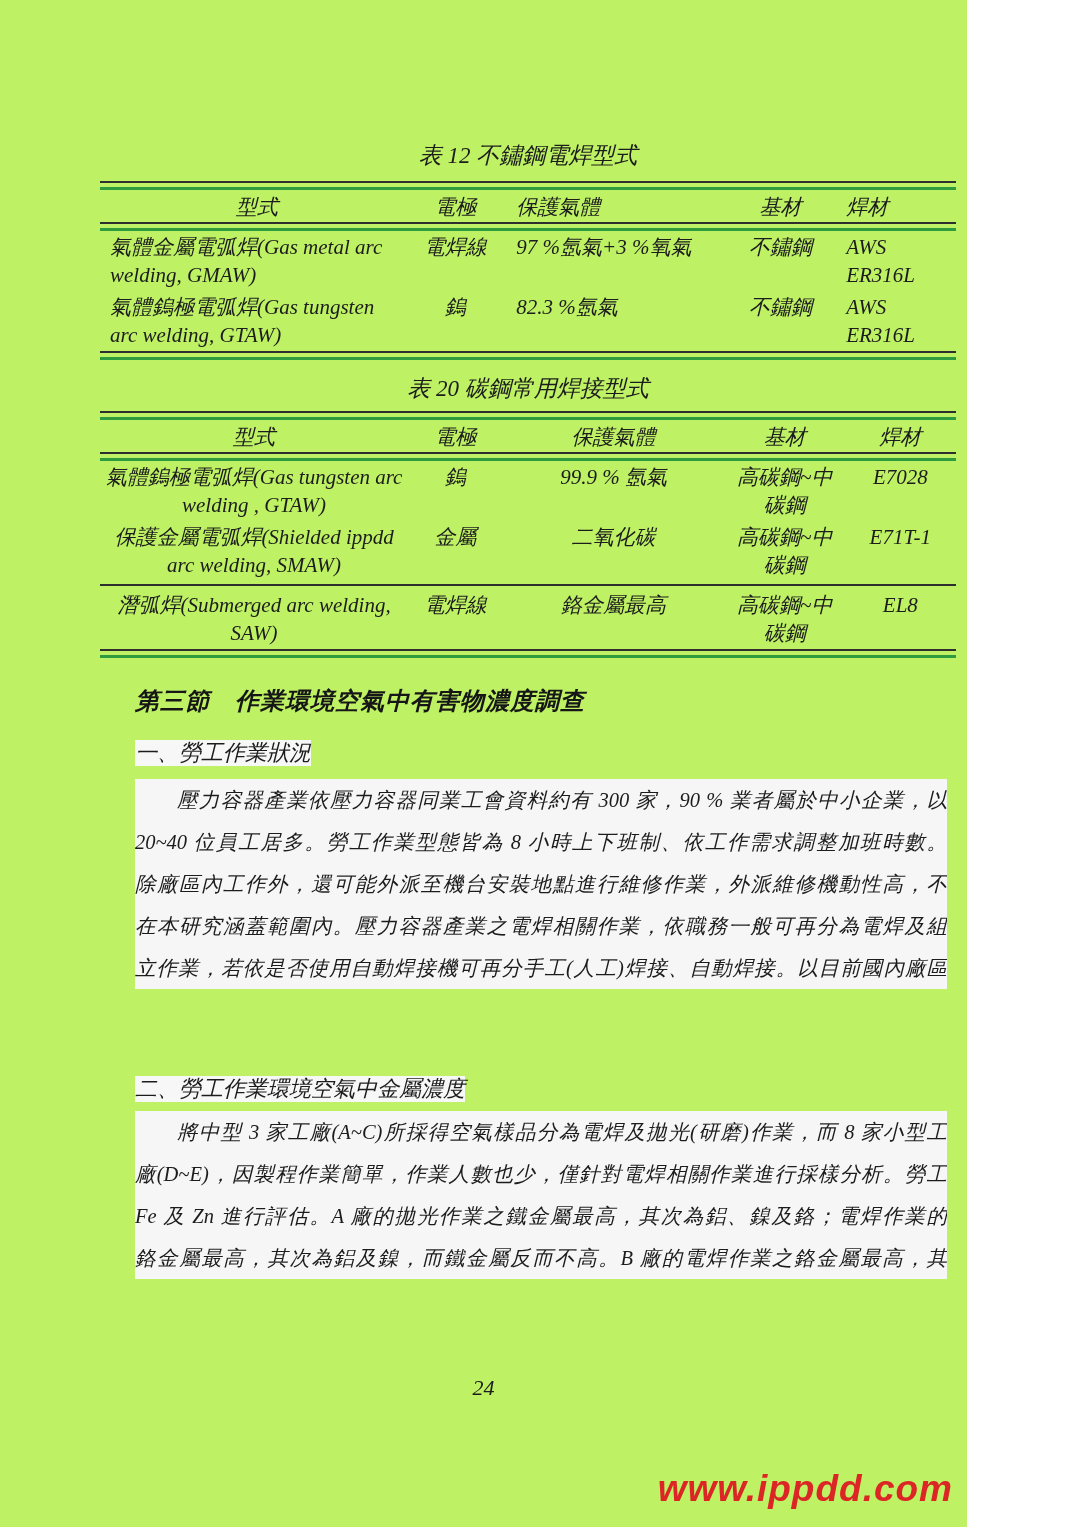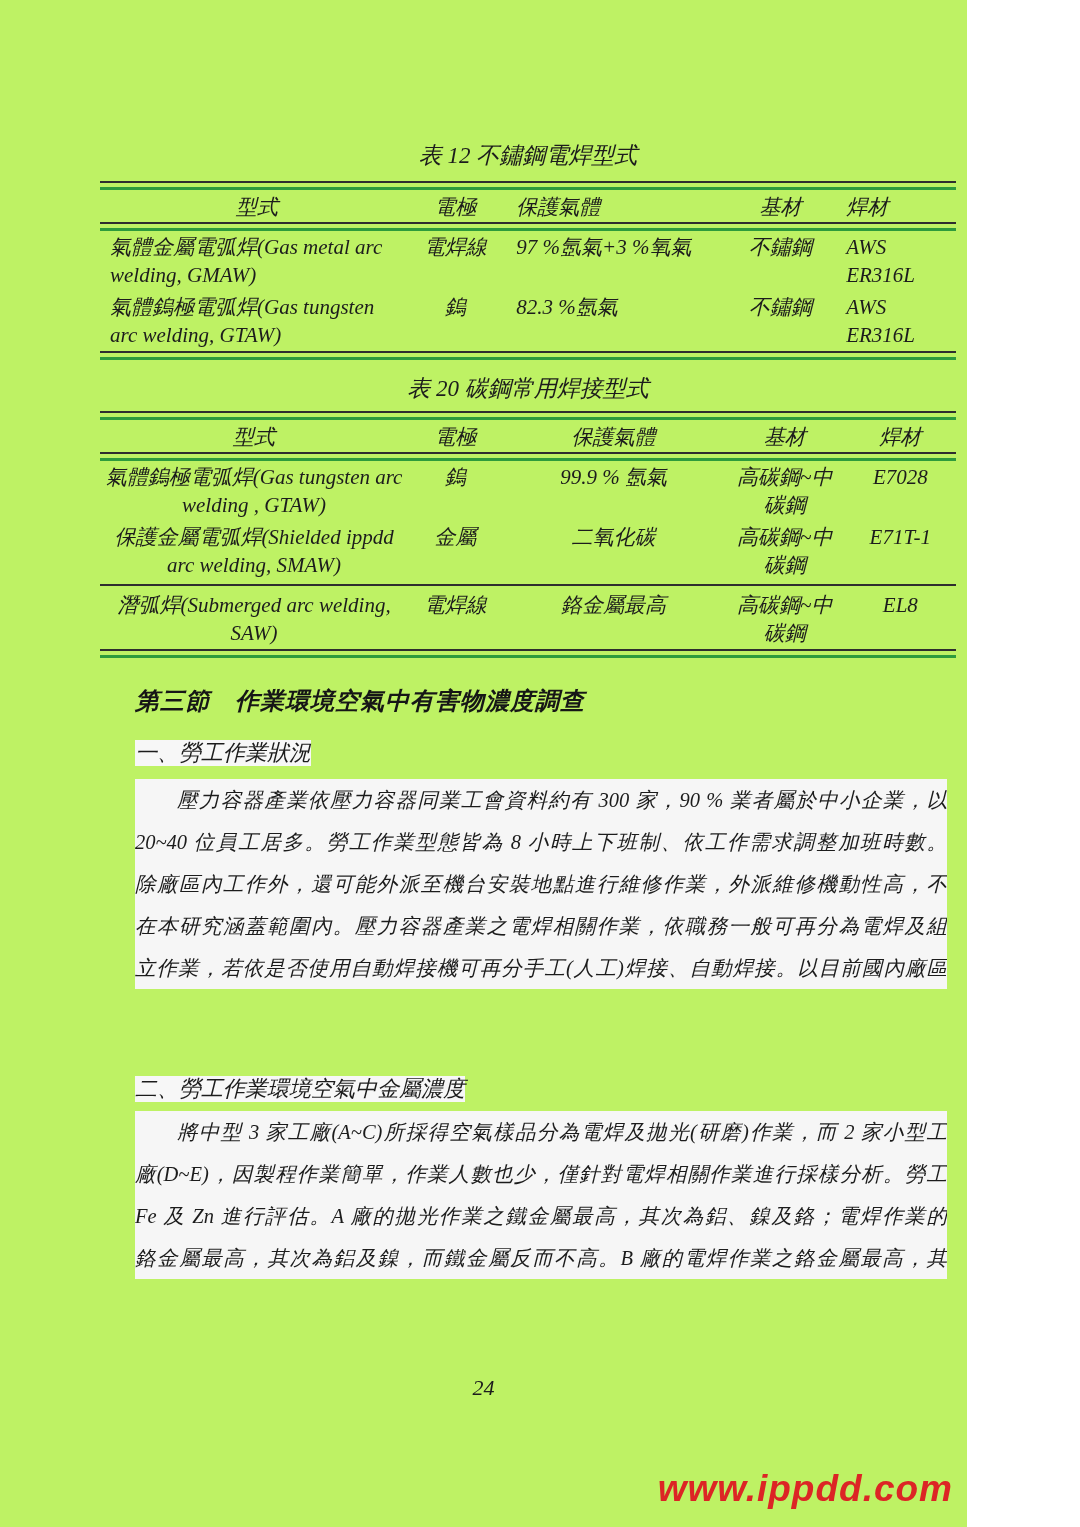"將中型 3 家工廠(A~C)所採得空氣樣品分為電焊及拋光(研磨)作業，而 2" div.pline { text: 2 -> 8 }
